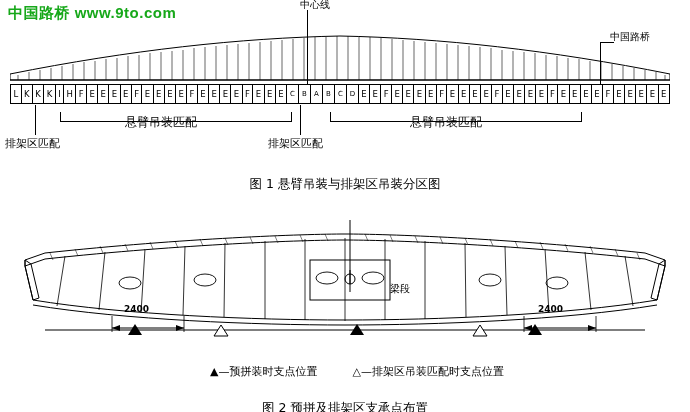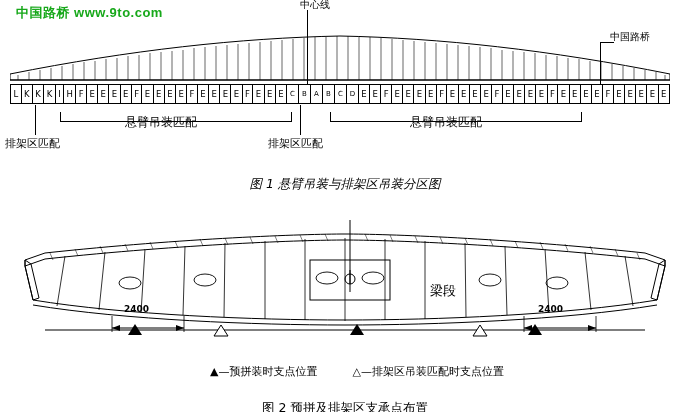"中国路桥 www.9to.com" .wm { font-size: 13px -> 15px; margin-left: 8px -> none }
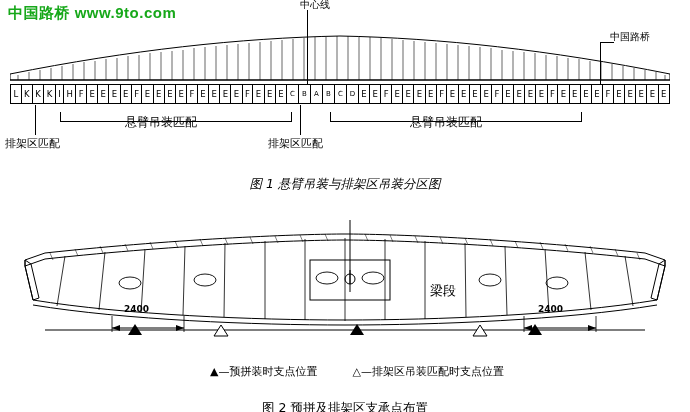"图 1 悬臂吊装与排架区吊装分区图" #cap1 { font-style: italic -> none }
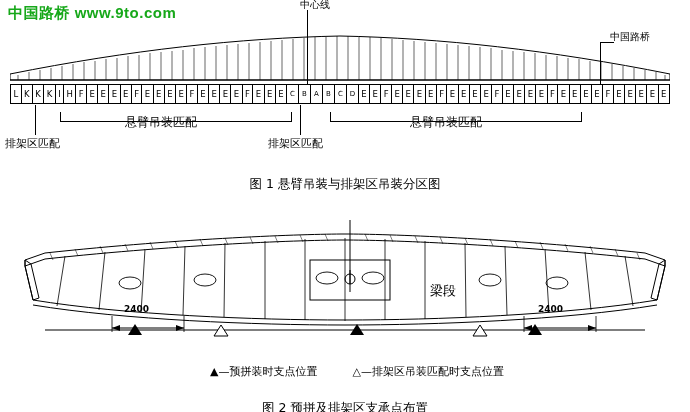"梁段" .lbl-sm { font-size: 13px -> 10px; padding-left: 40px -> none }
